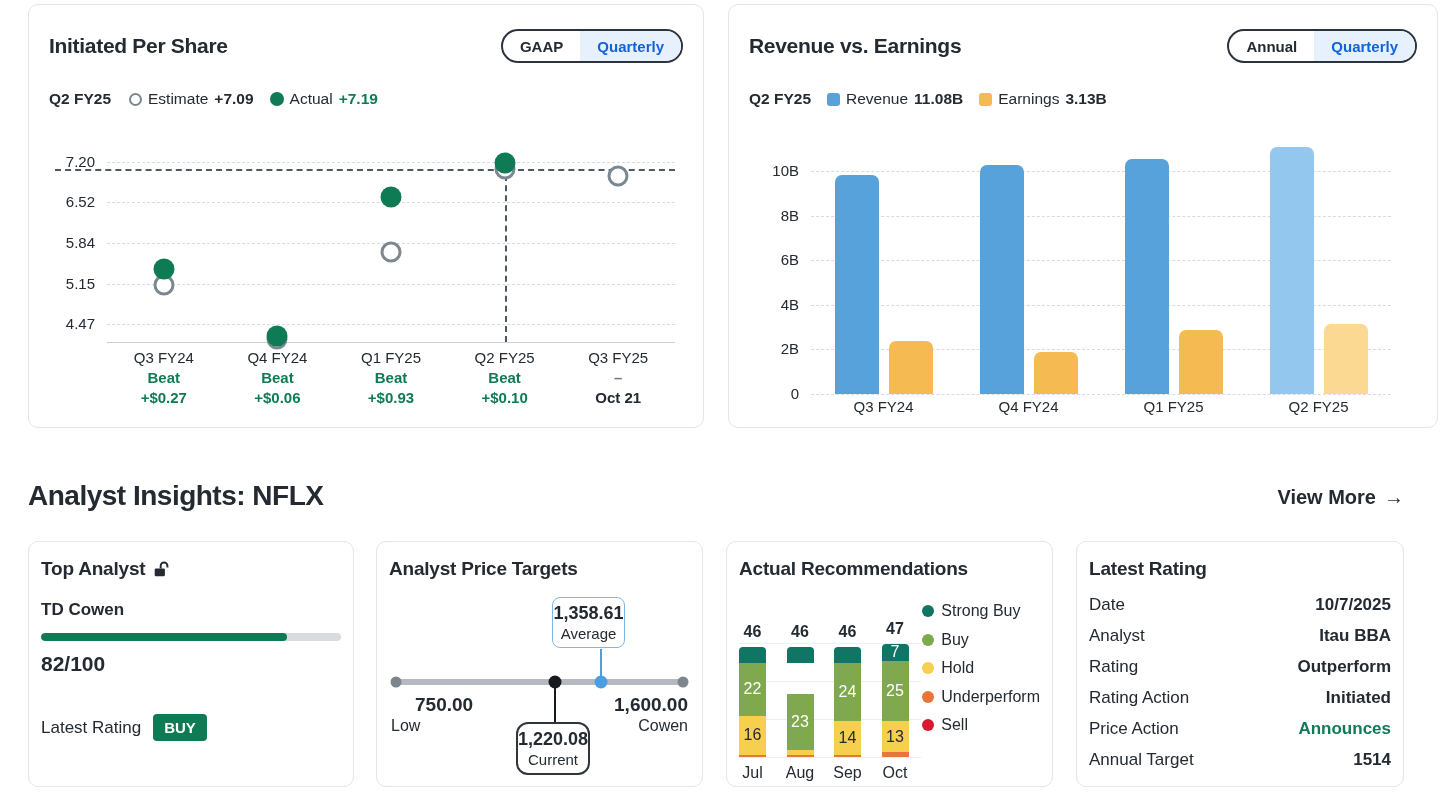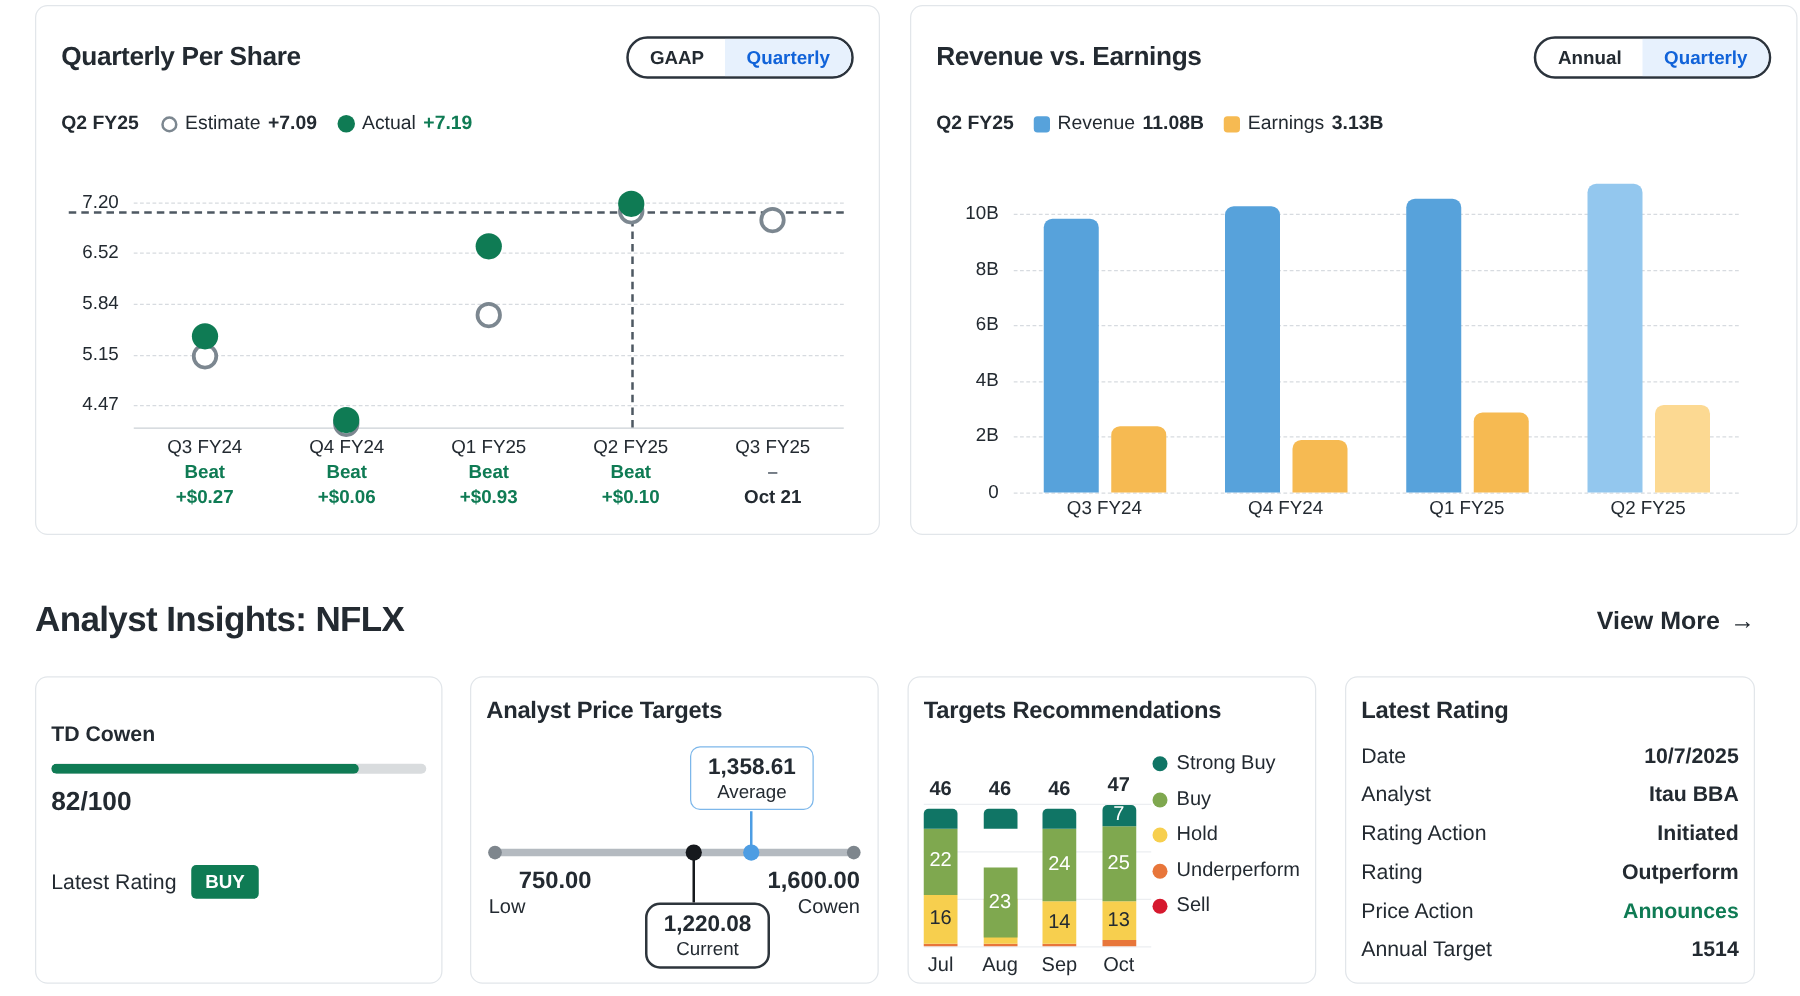"Quarterly Per Share" div.card-title { text: Quarterly -> Initiated }
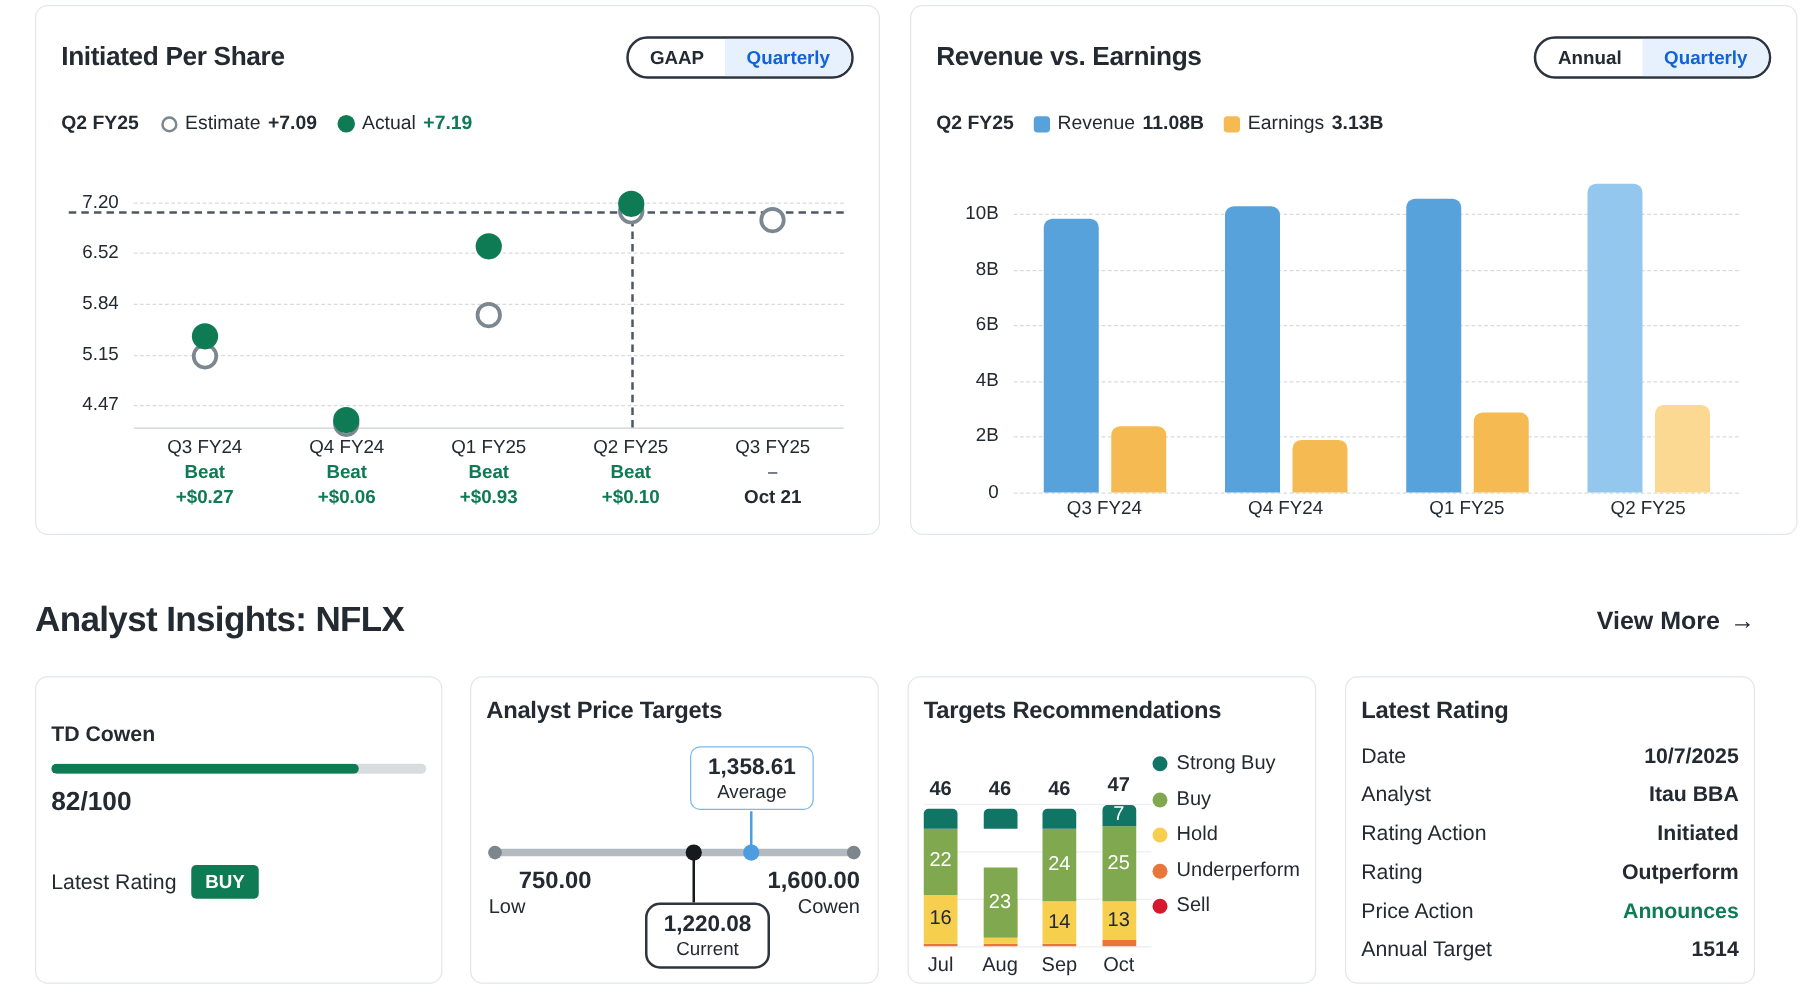"Top Analyst" div.scard-title { html: none -> <div> <span>Top Analyst</span> <svg> <path></path> <rect></rect> </svg> </div> }
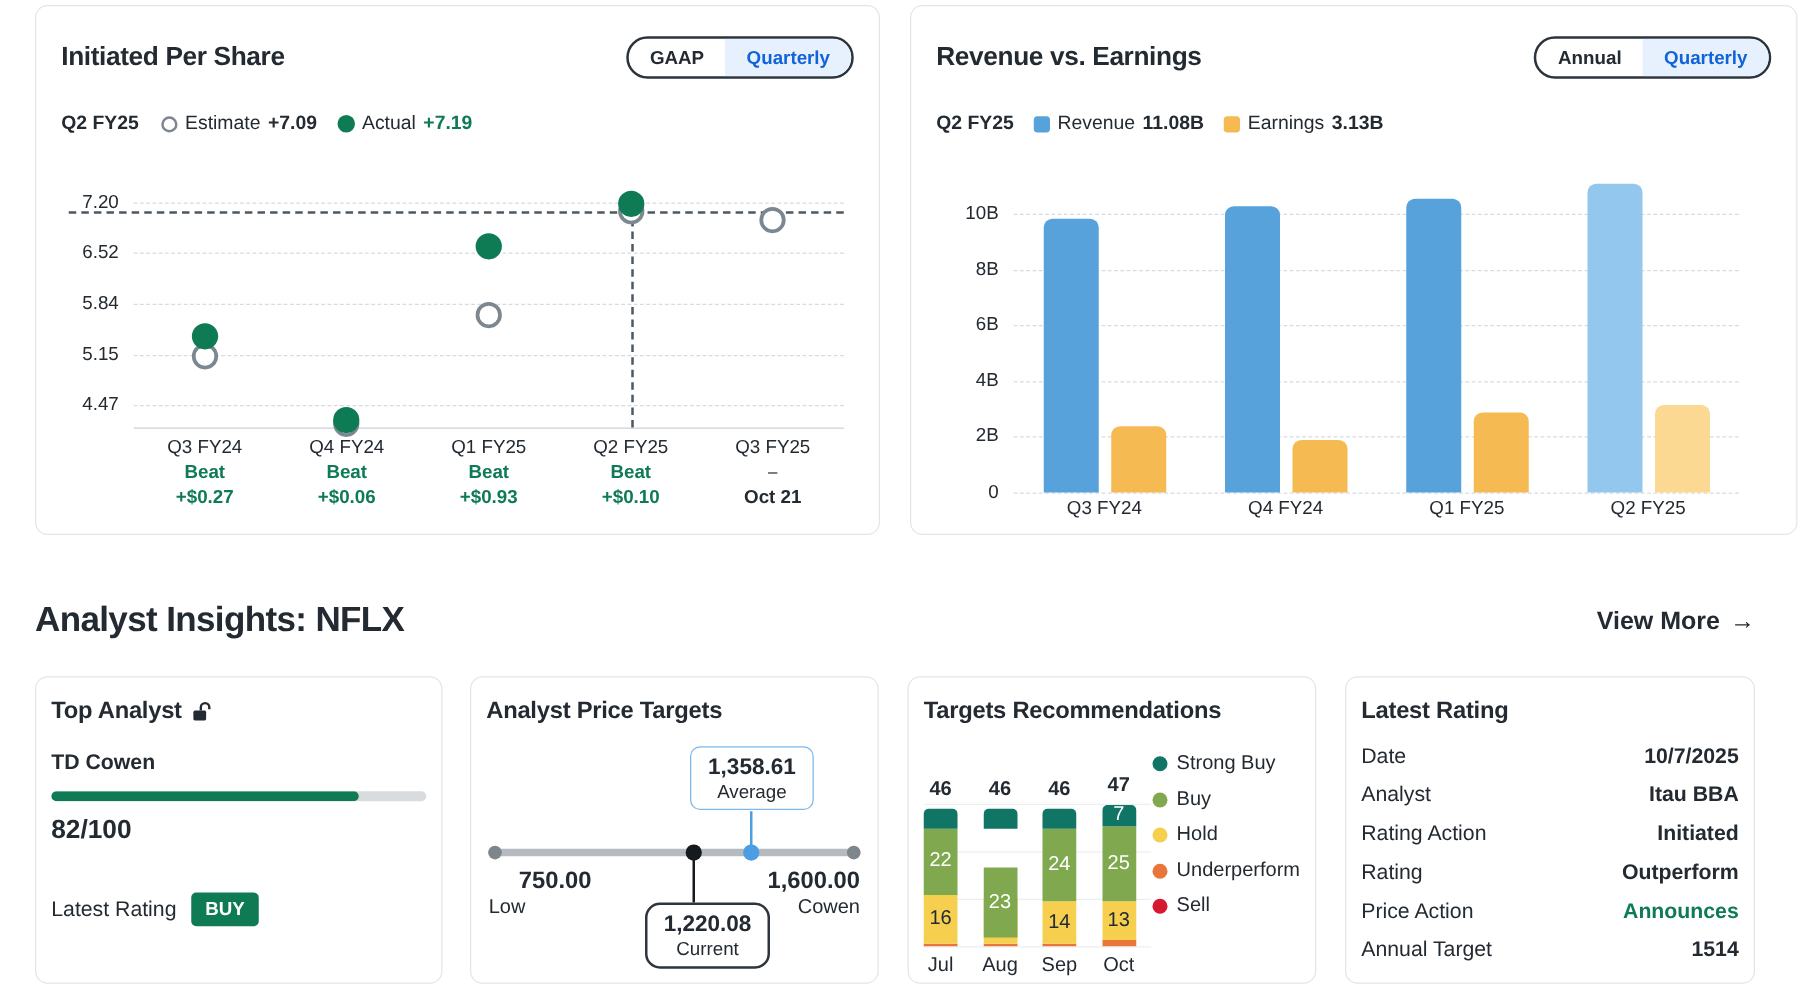"Targets Recommendations" span { text: Targets -> Actual }
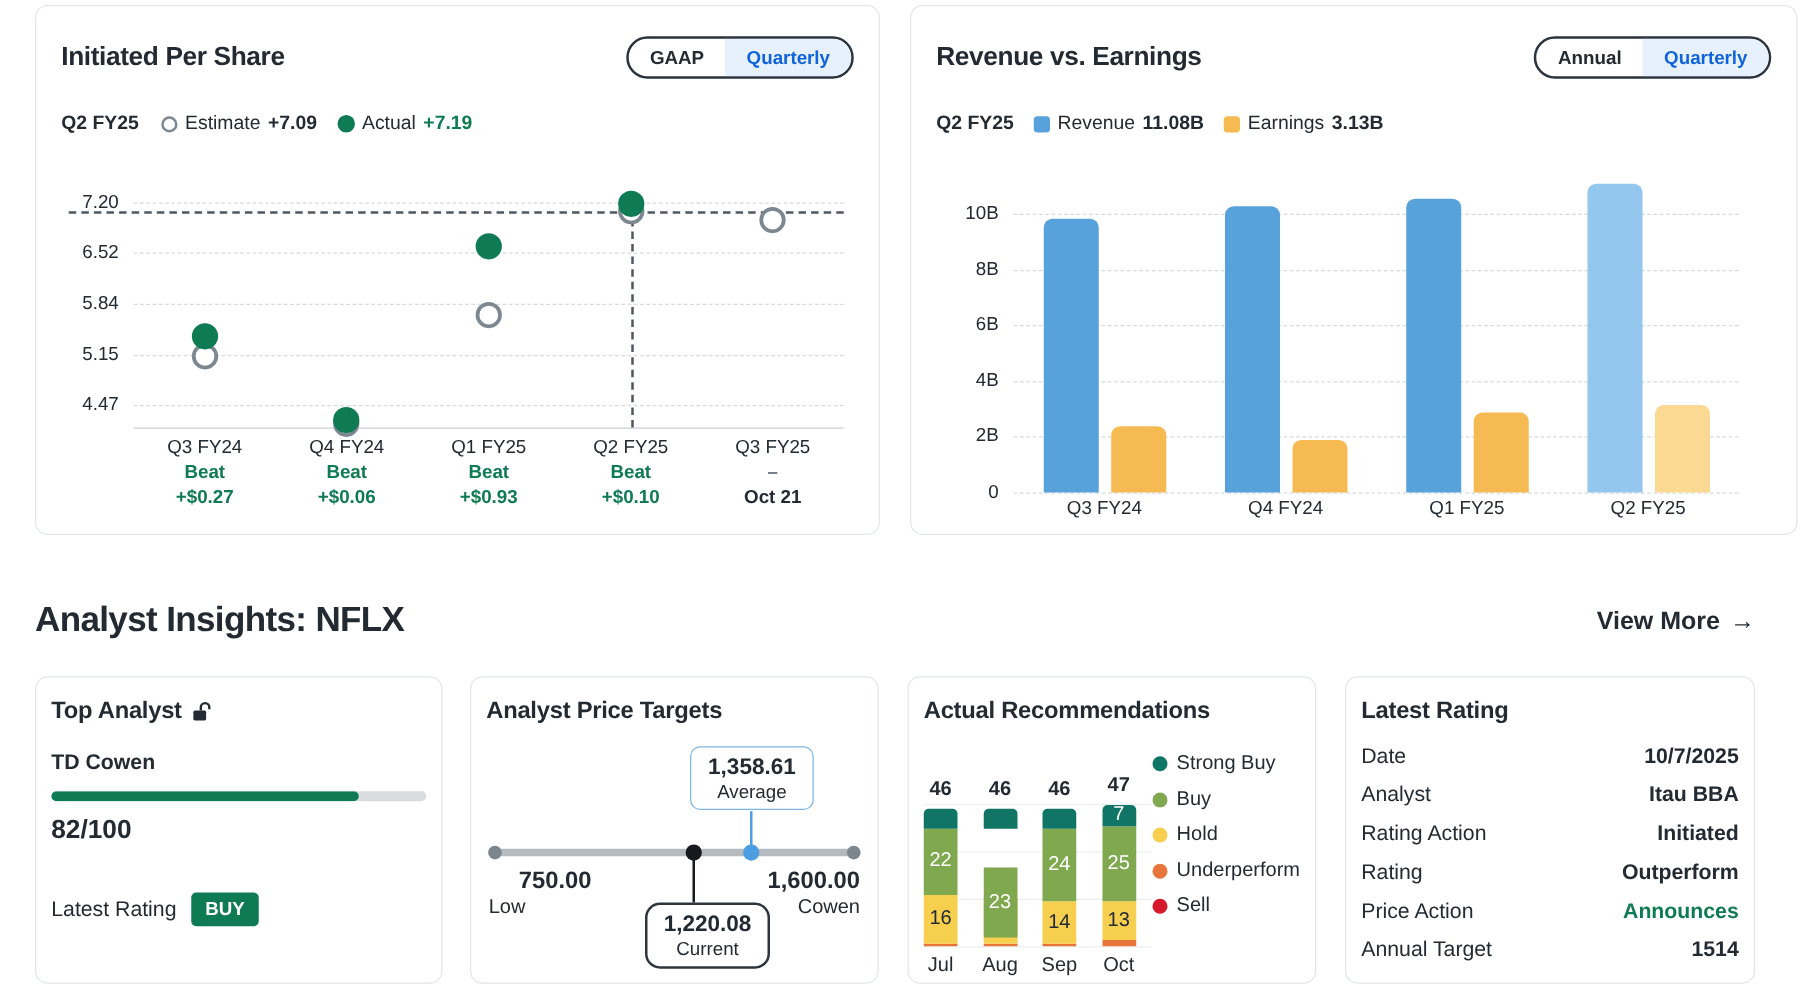"1,358.61" .pt-box { padding: 4px 13px -> 4px 0 }
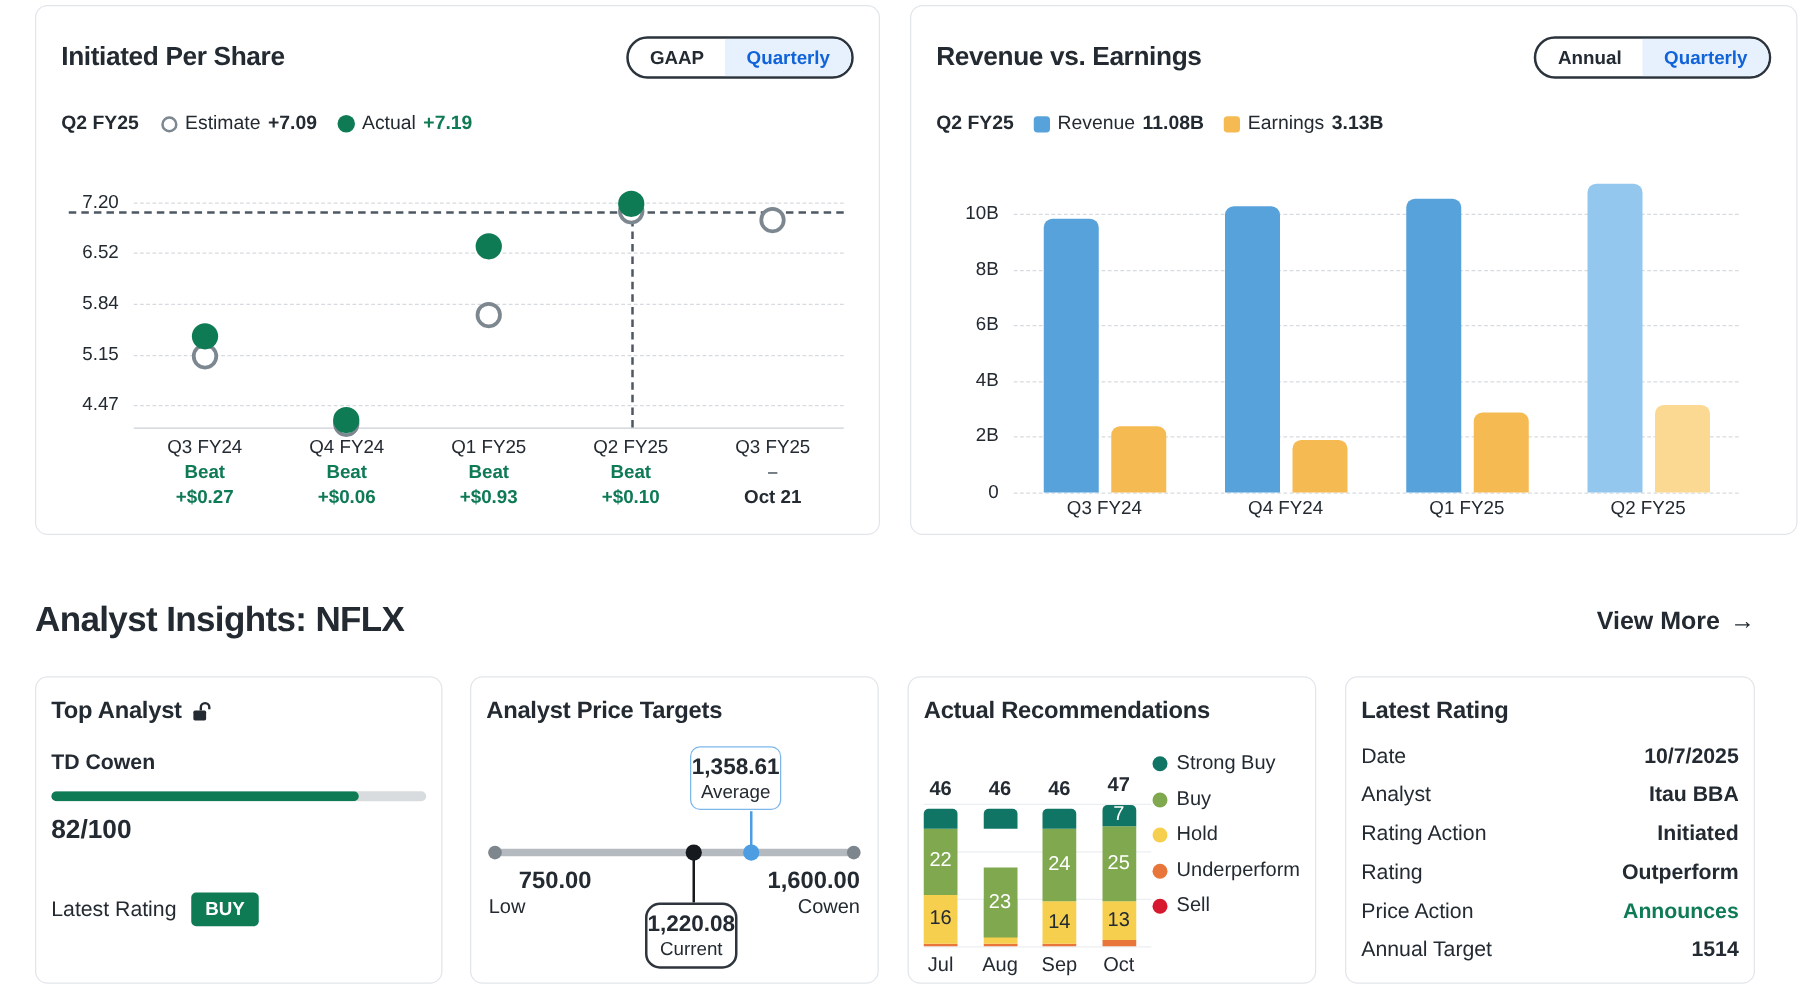"Rating Action" div.lr-row { order: before "Rating" -> after "Rating" }
